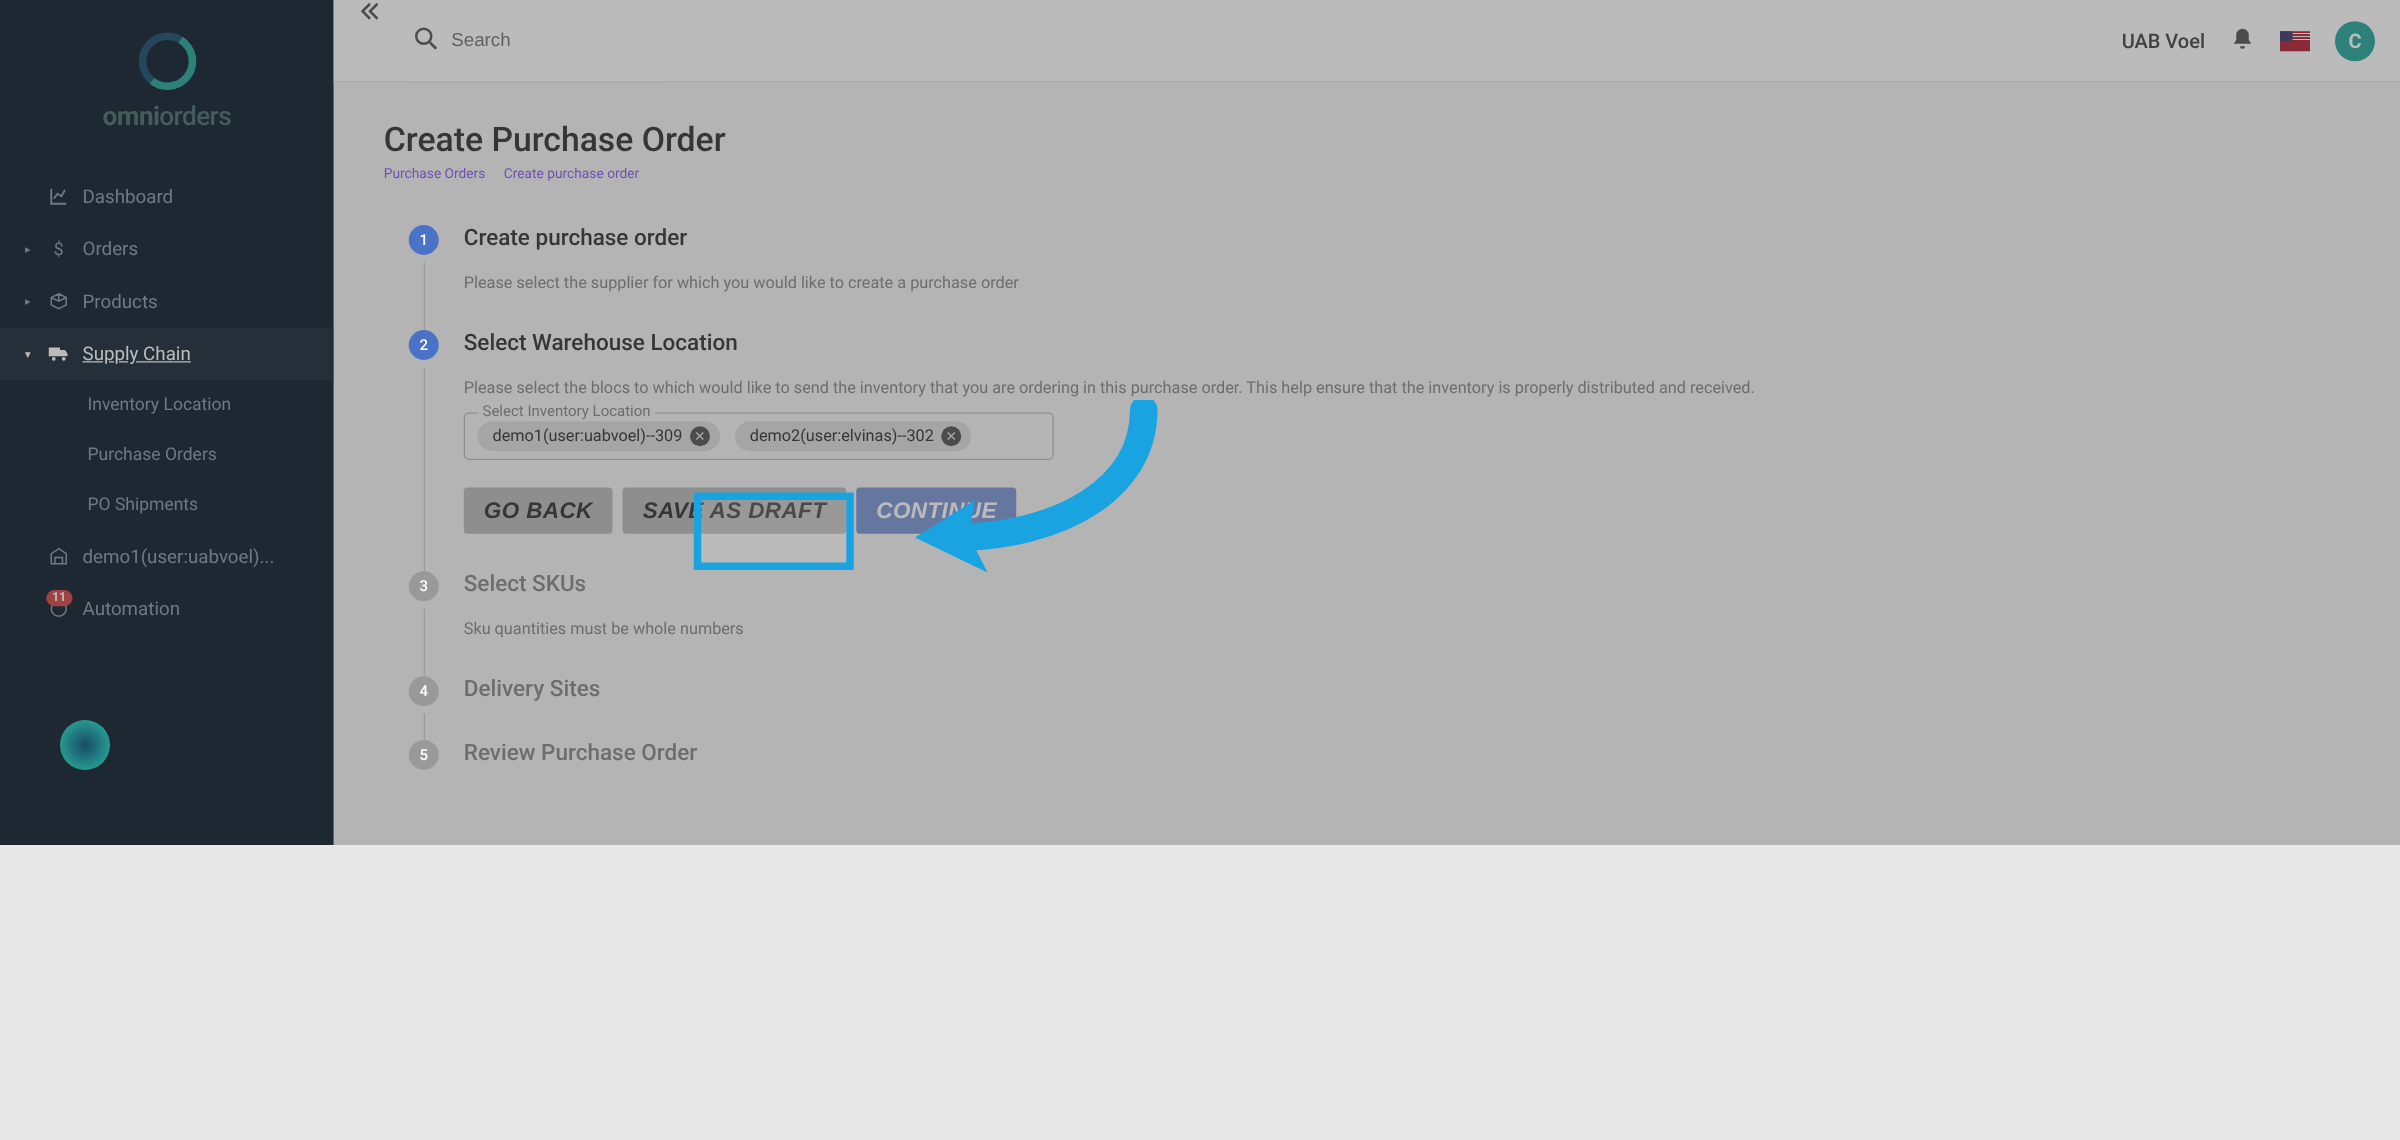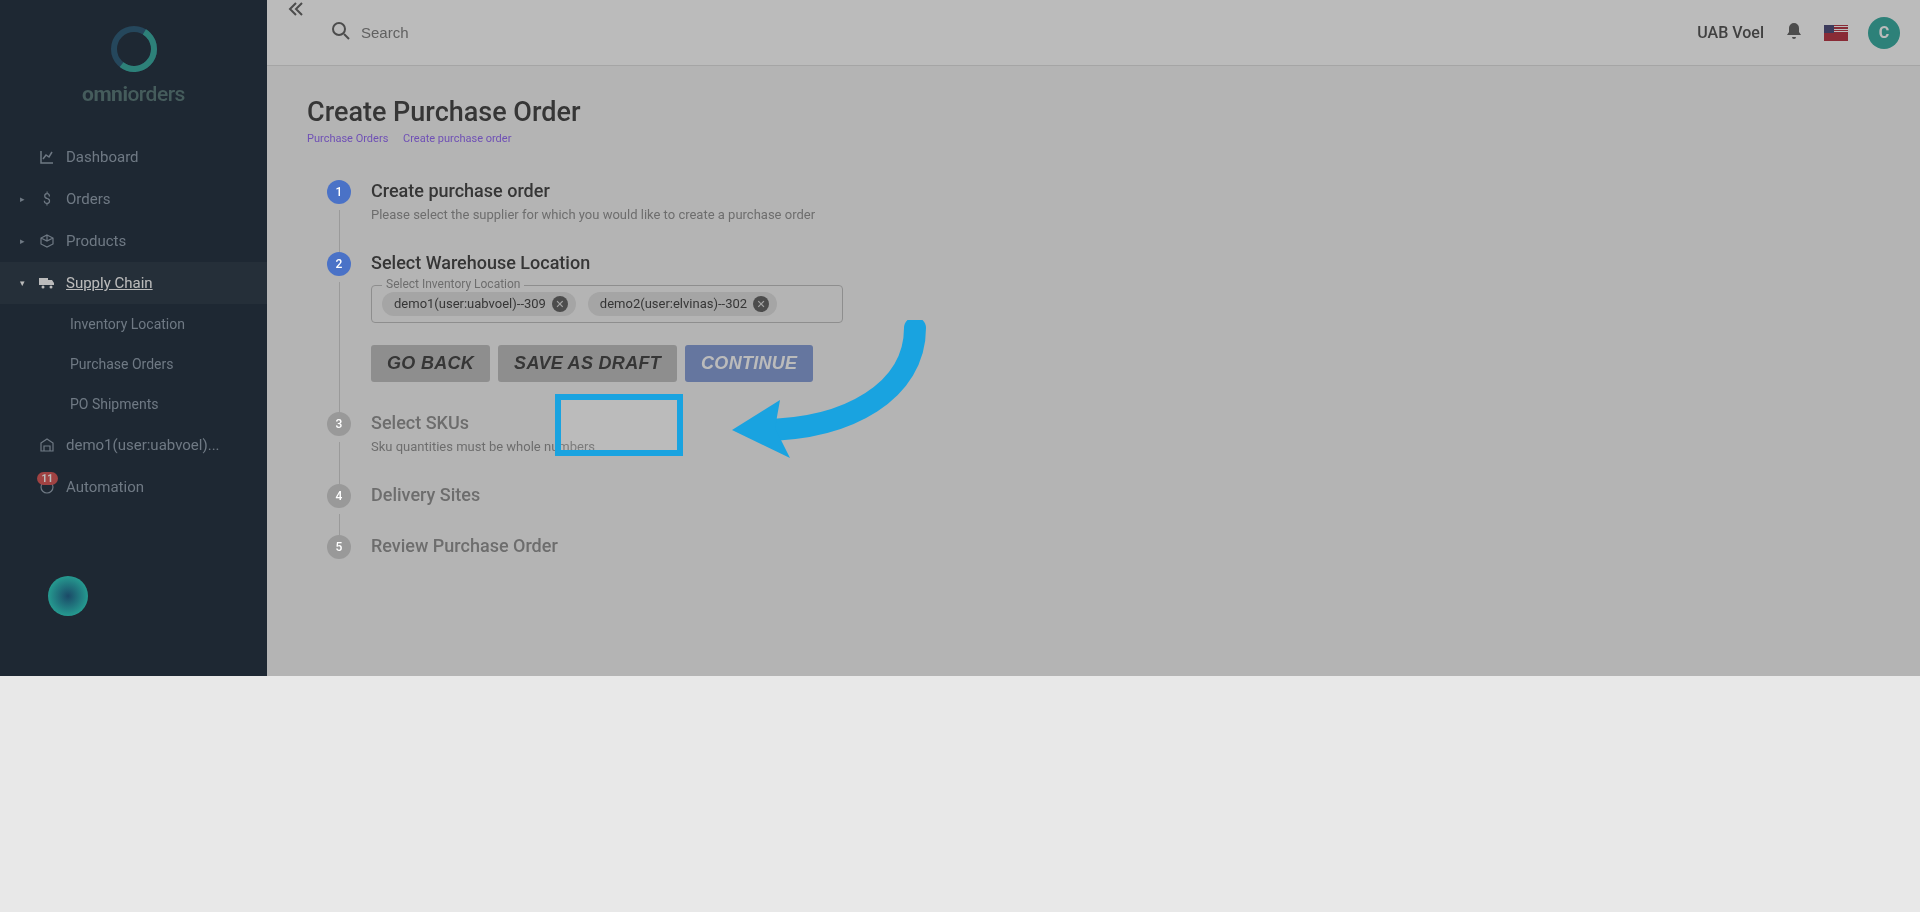"Please select the supplier for" .step-desc { margin-top: 6px -> 18px }
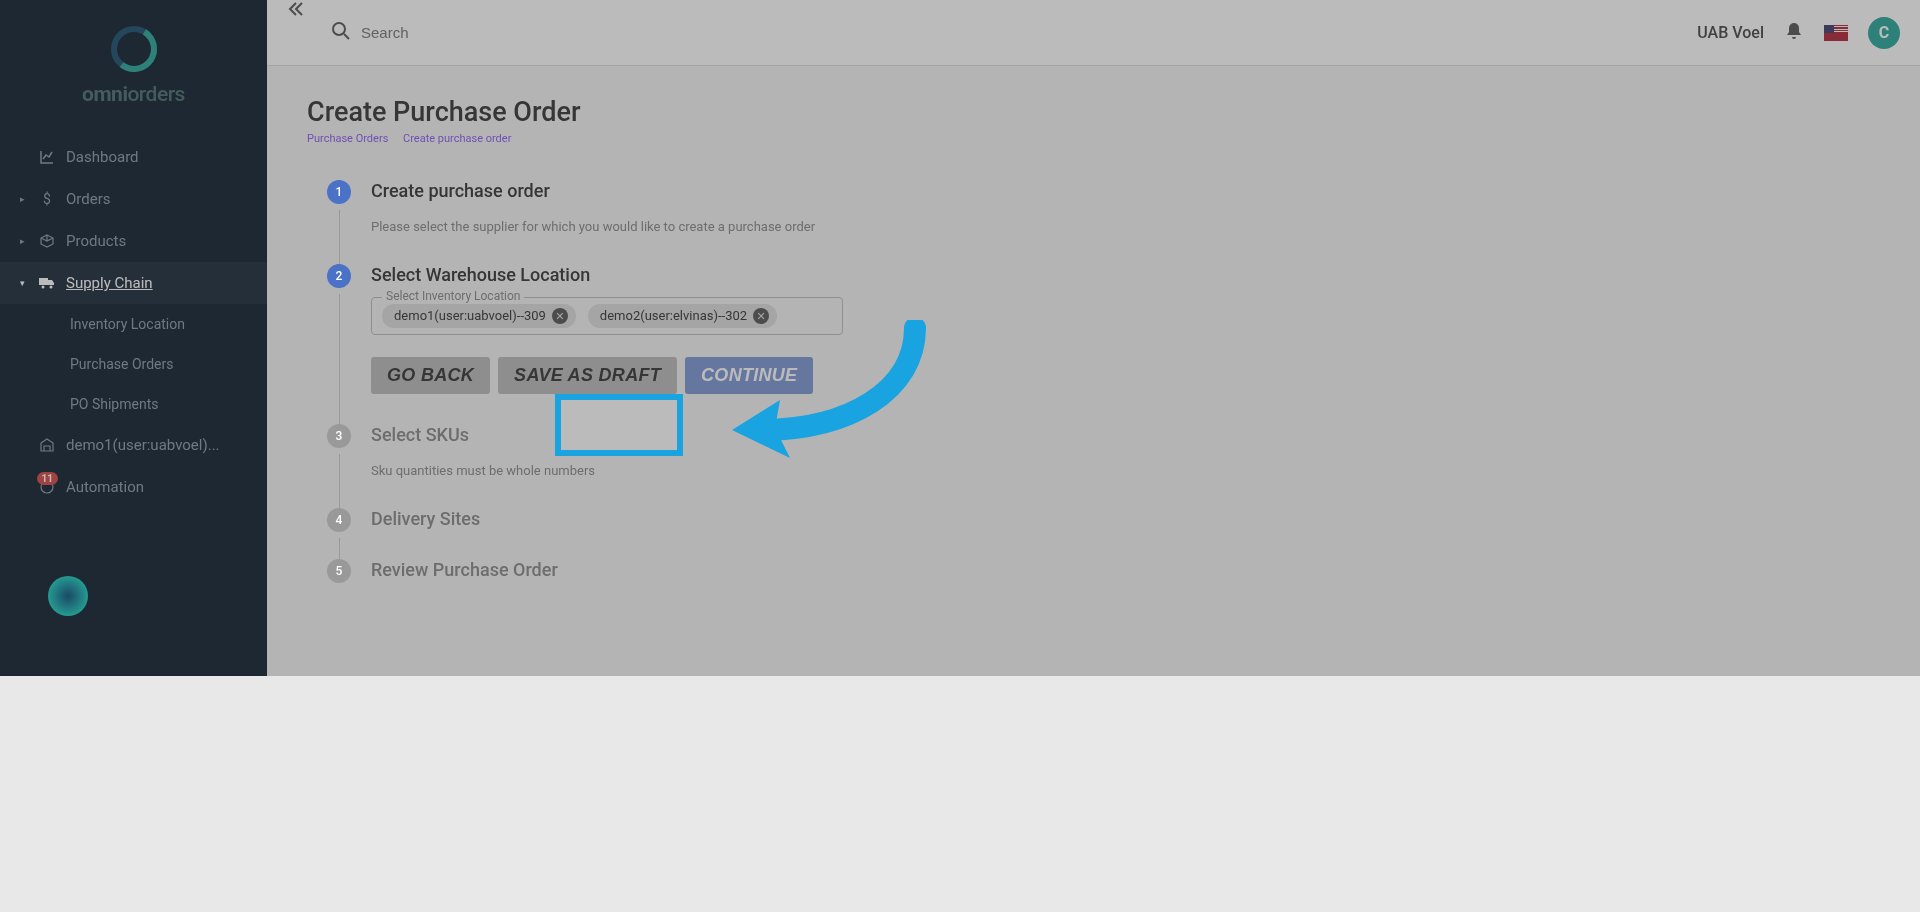"Please select the blocs to" div.step-desc { html: none -> <div>Please select the blocs to which would like to send the inventory that you are ordering in this purchase order. This help ensure that the inventory is properly distributed and received.</div> }
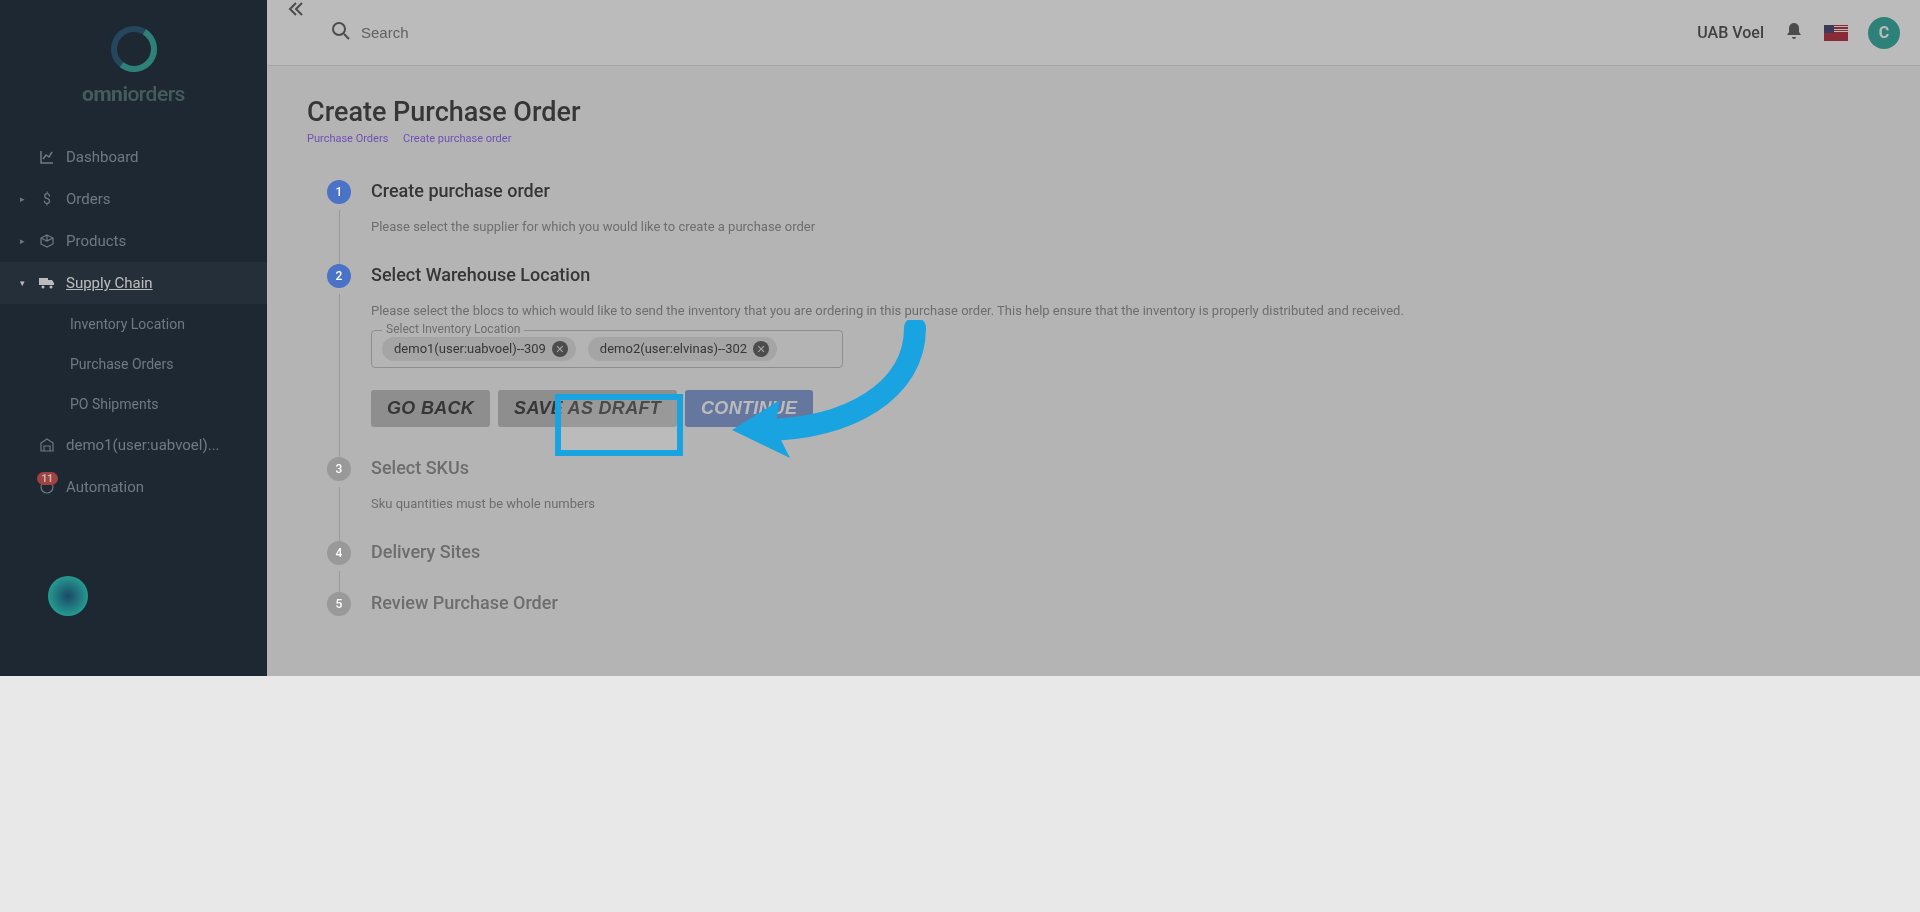"demo1(user:uabvoel)--309" .chip { align-items: none -> center }
